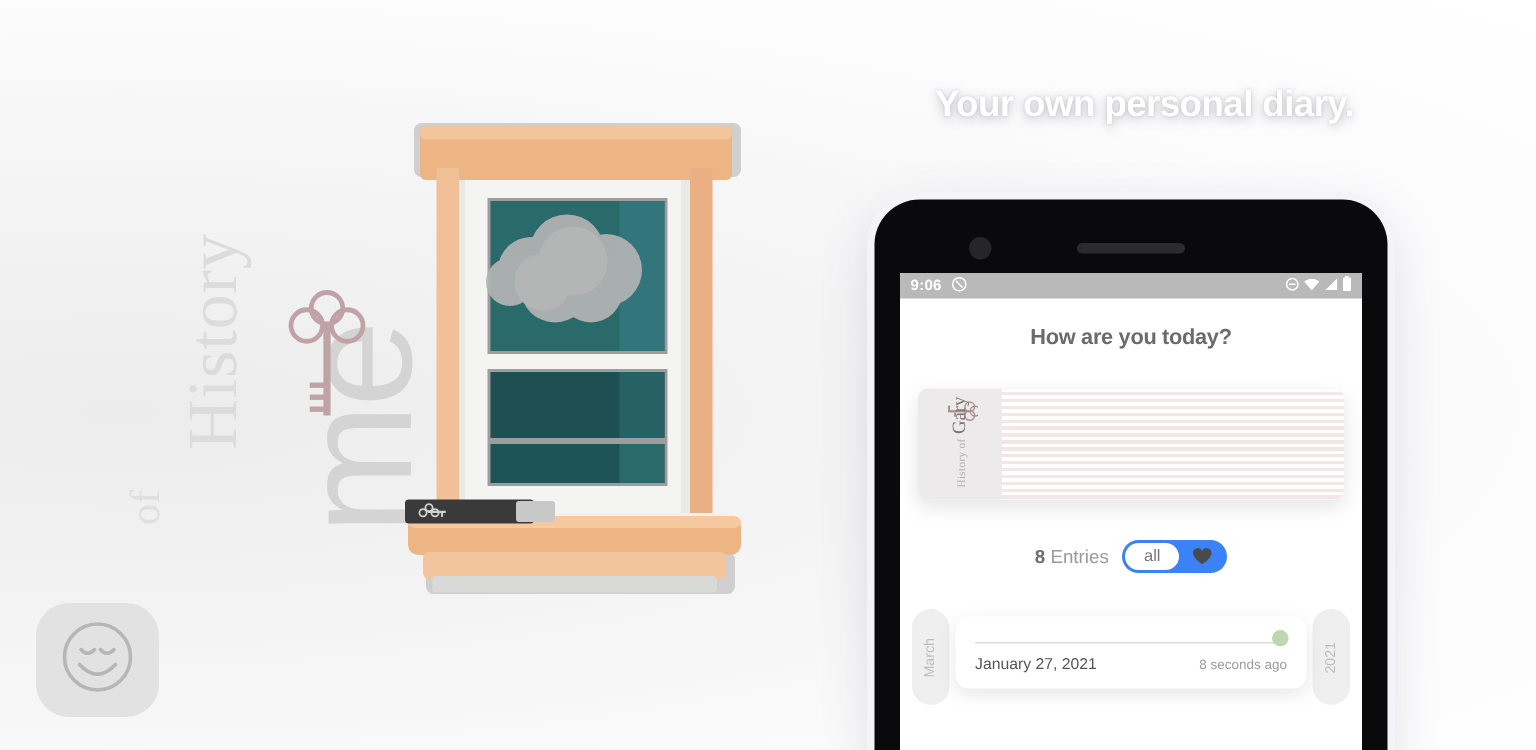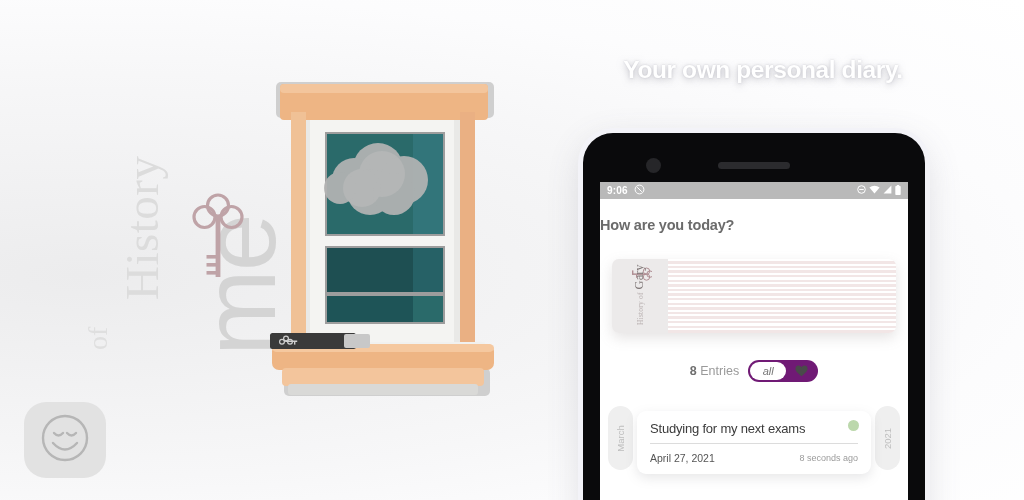"How are you today?" #app-heading { text-align: left -> center }
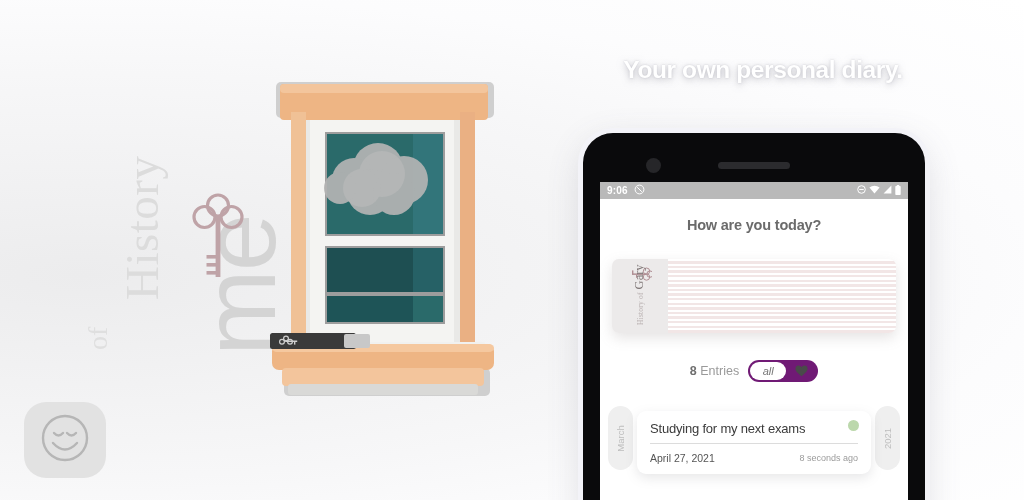"all" #filter-toggle { background: #701a75 -> #3b82f6; font-style: italic -> none }
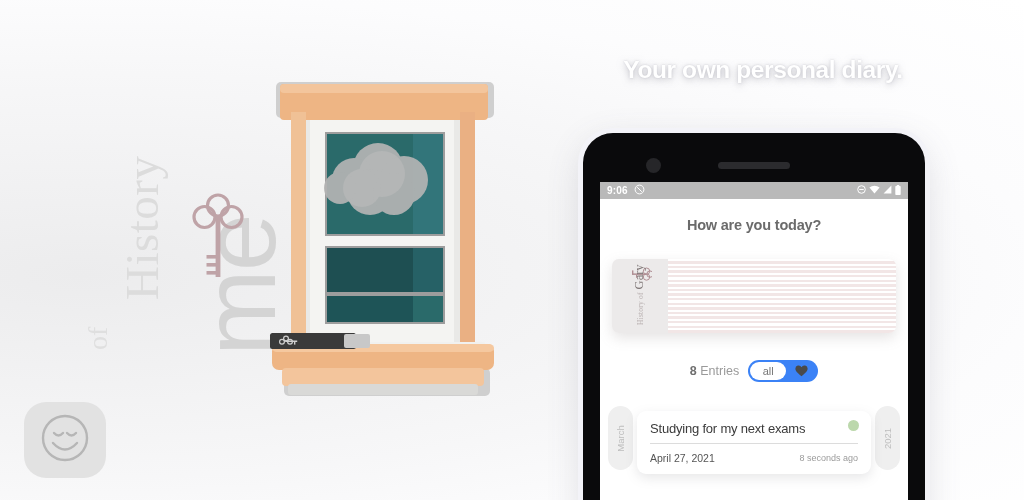"Studying for my next exams" div { html: <div>Studying for my next exams</div> -> none }
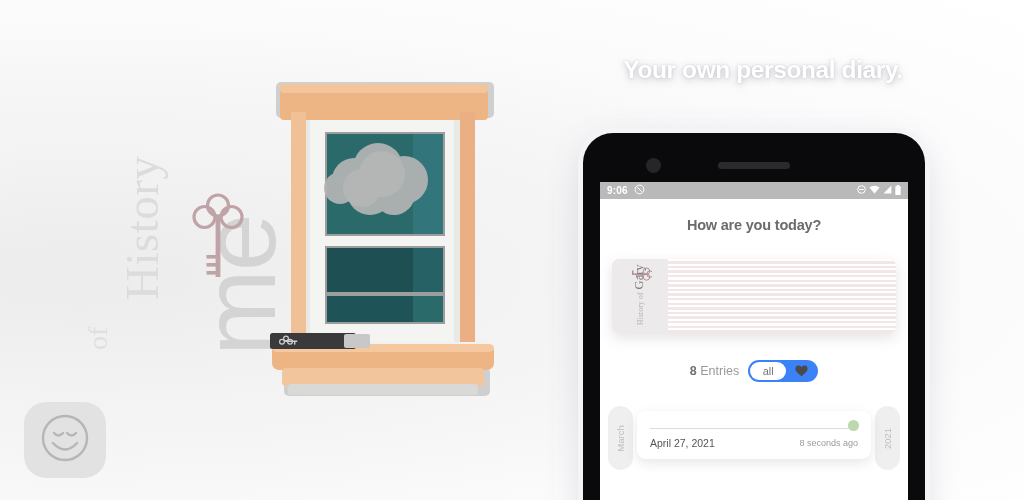"April 27, 2021" span { text: April -> January }
